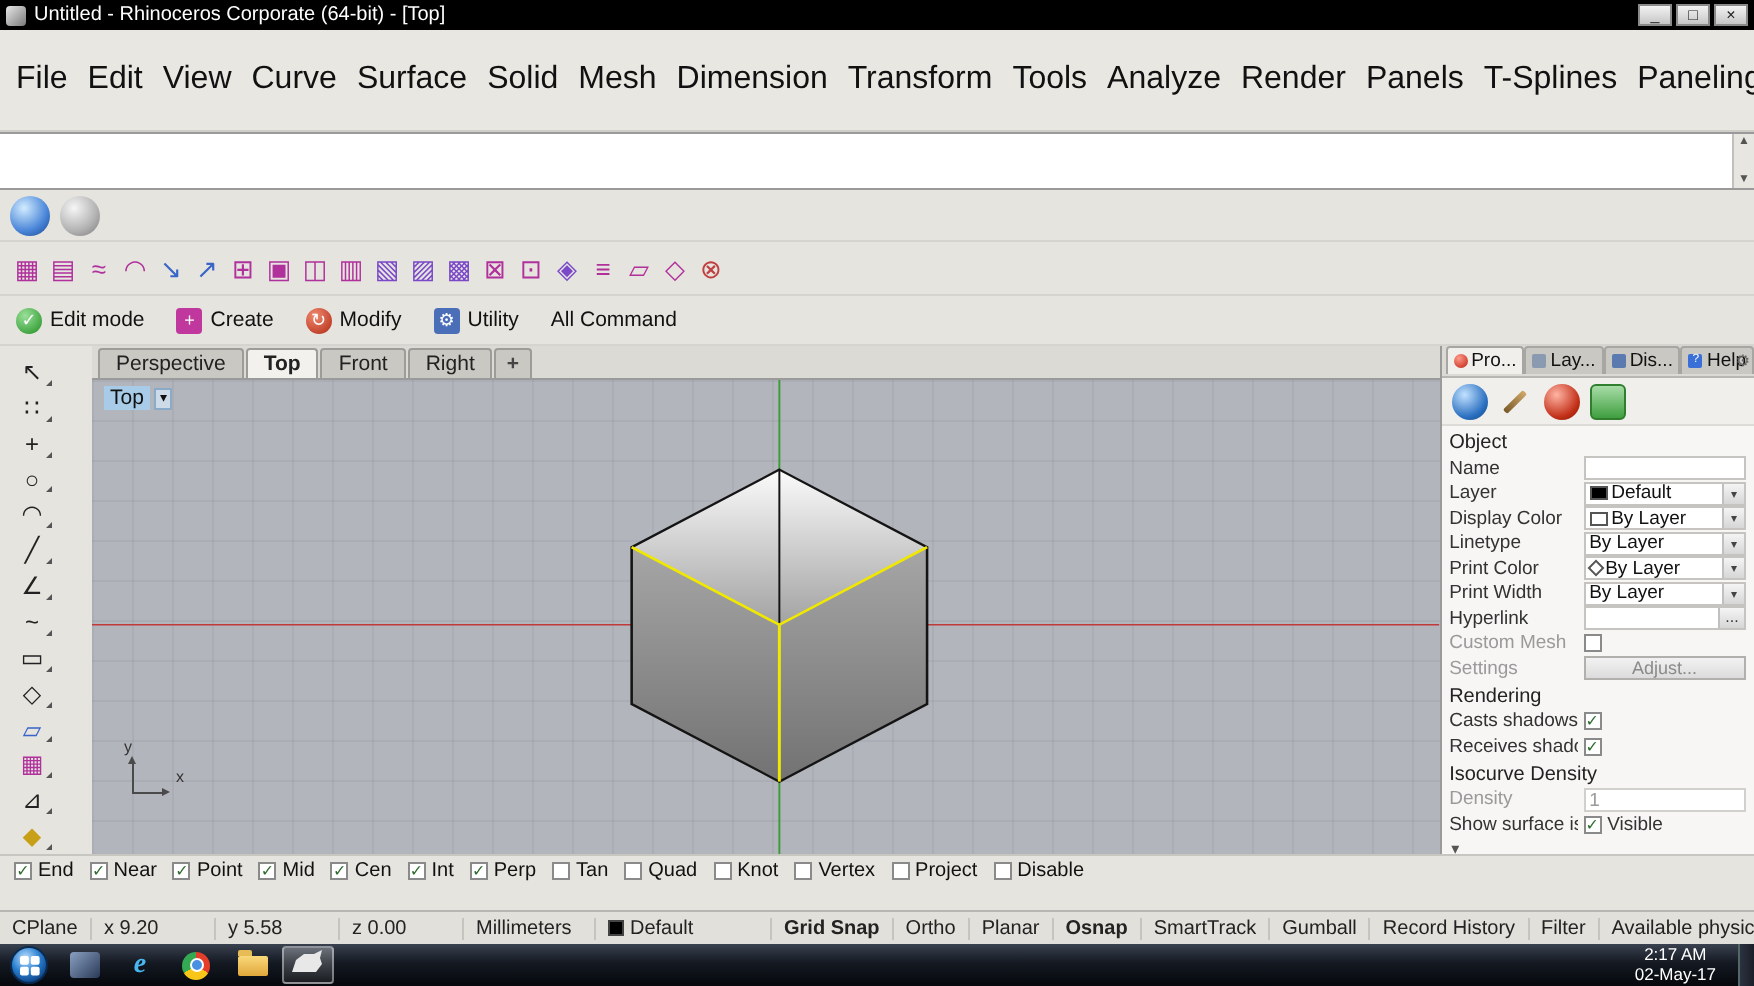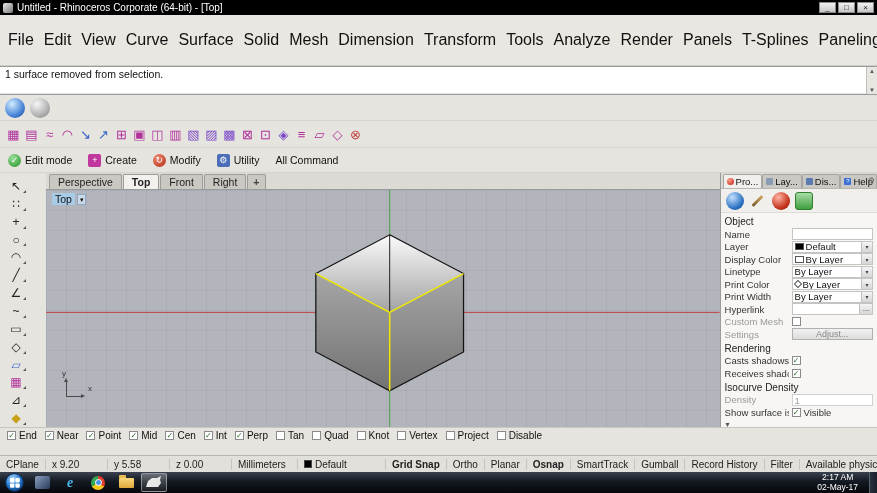"1 surface removed from selection." div.history-line { html: <div>1 surface removed from selection.</div> -> none }
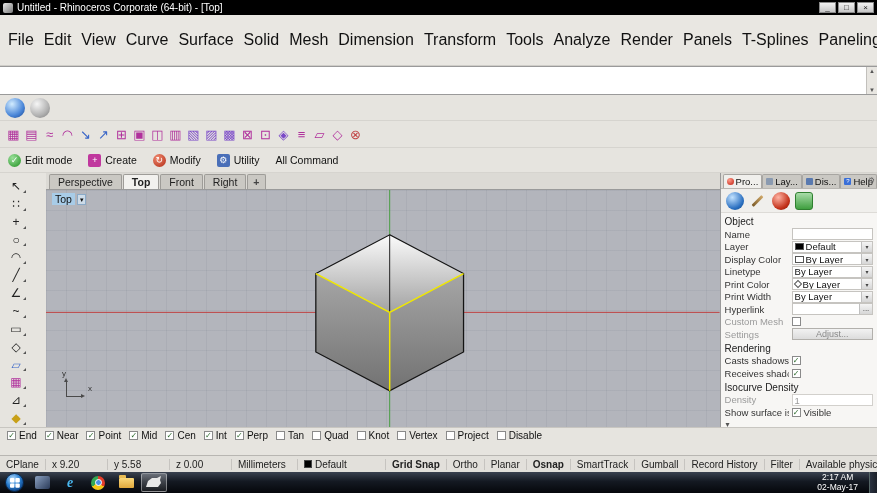"Pro..." .ptabs { align-items: center -> flex-start }
